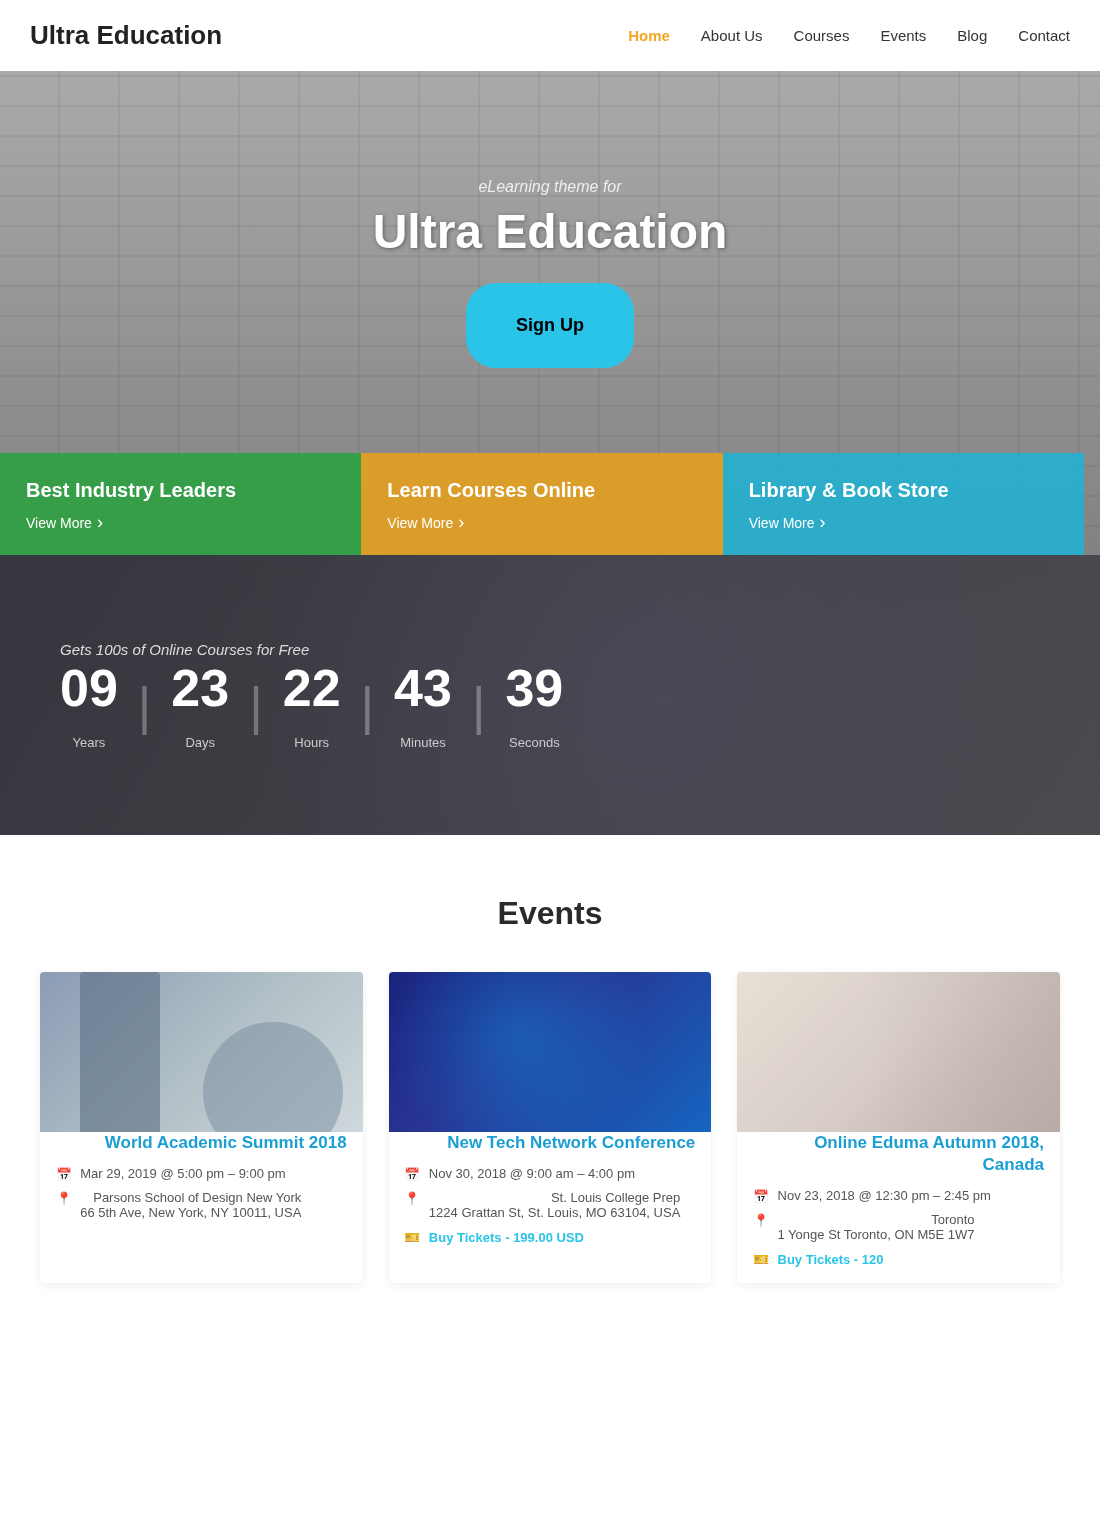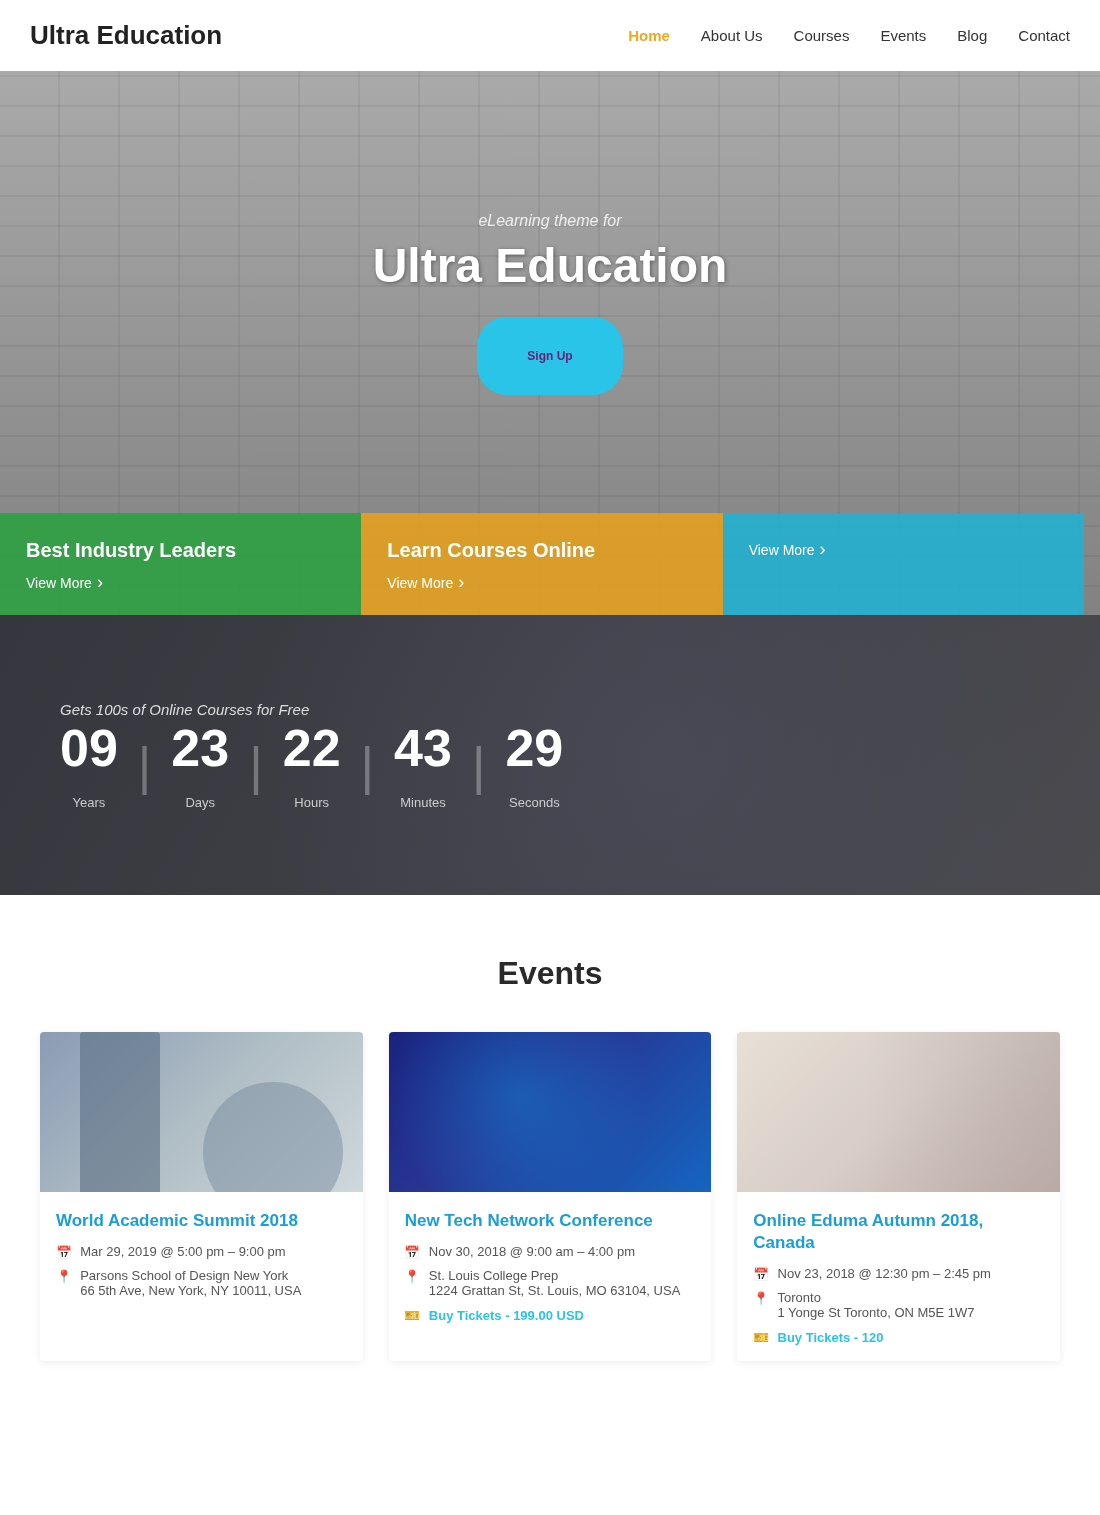"eLearning theme for" .hero { height: 544px -> 484px }
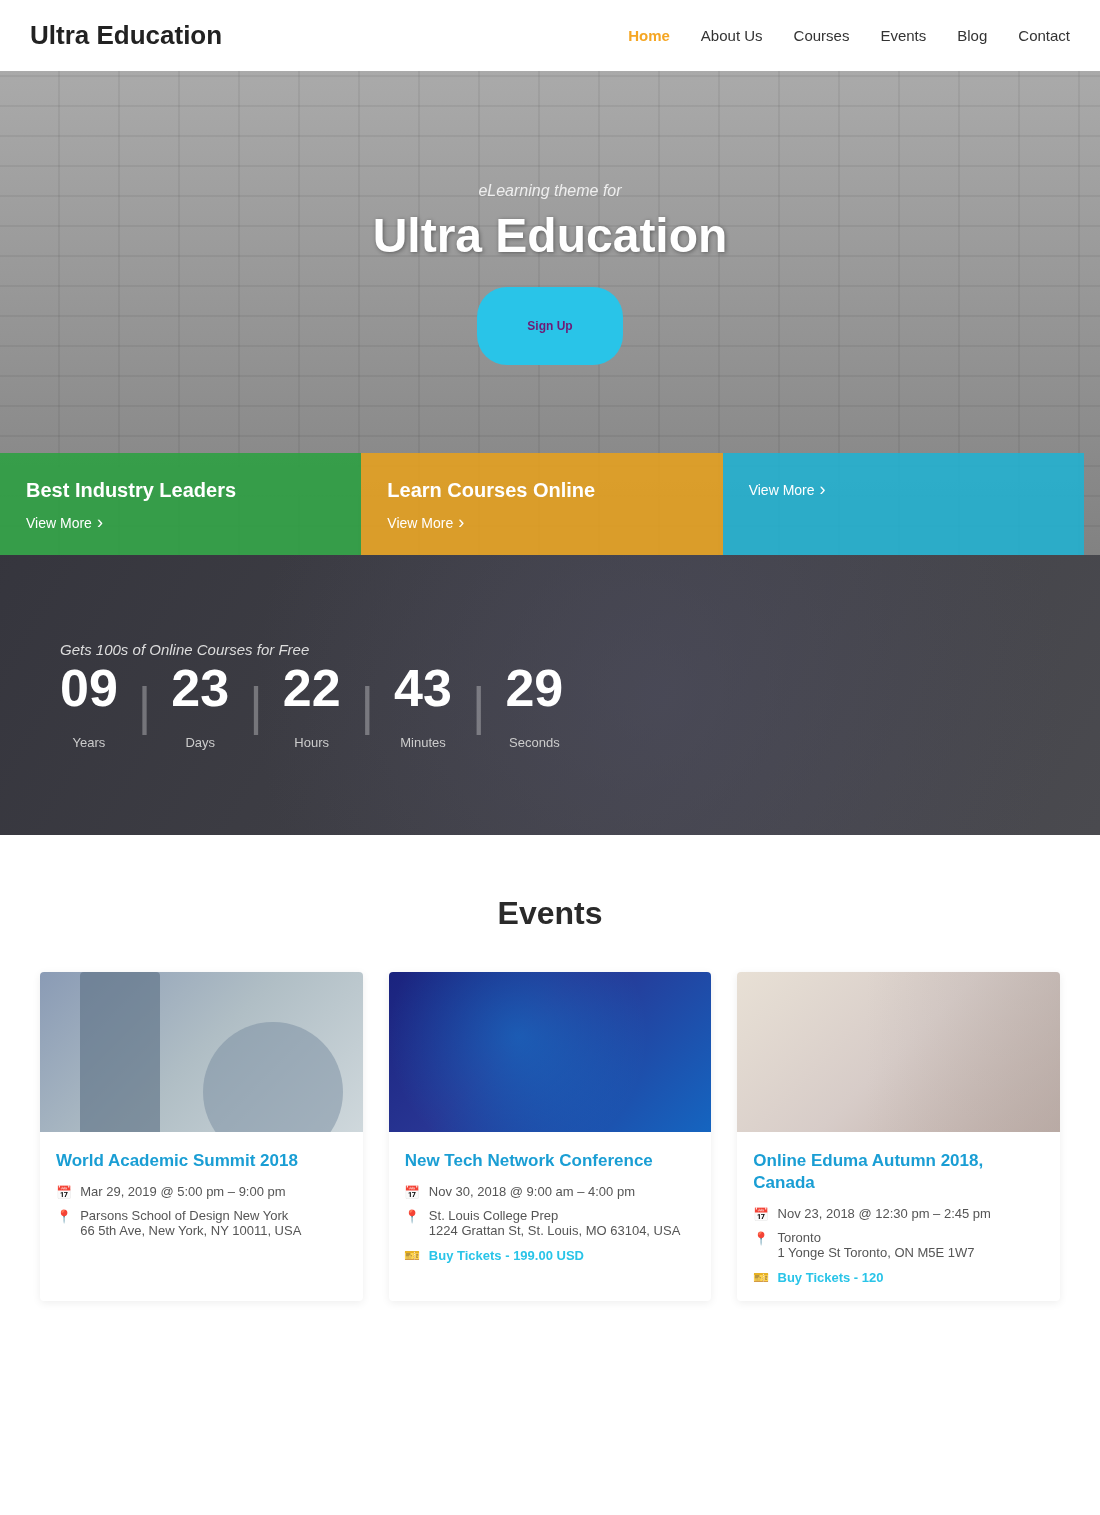"Sign Up" .btn-signup { color: #701a75 -> #000000; font-size: 12px -> 18px }
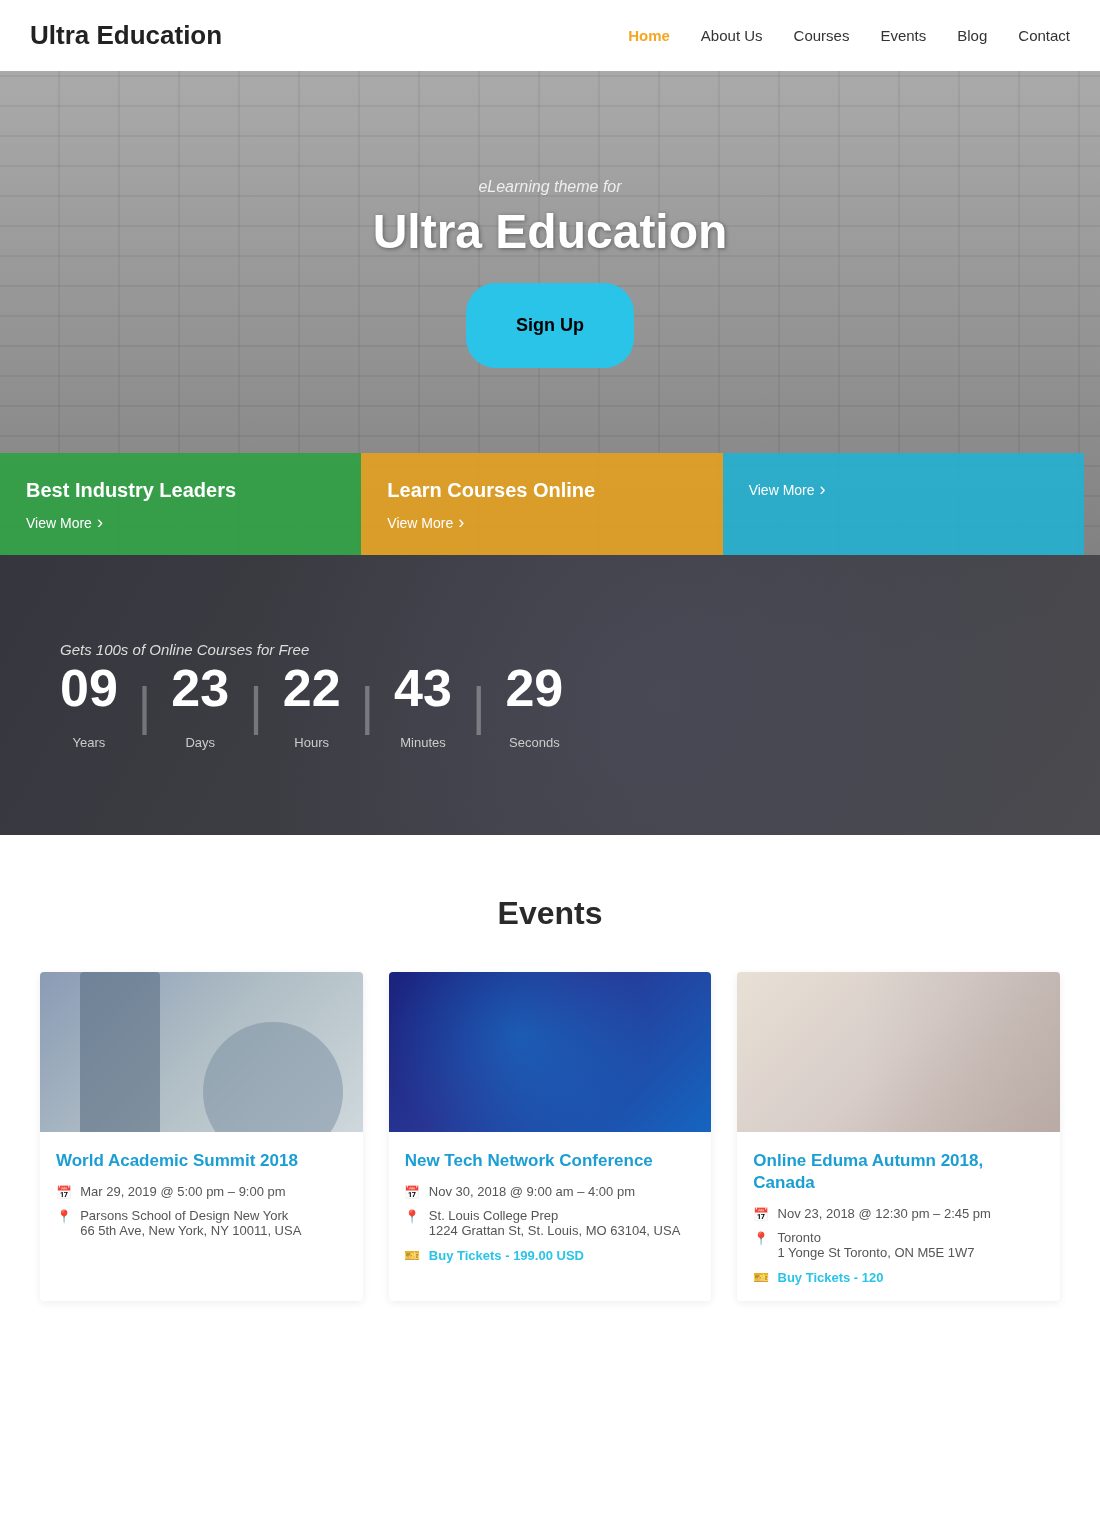"Library & Book Store" div.feature-card-title { html: none -> <div>Library &amp; Book Store</div> }
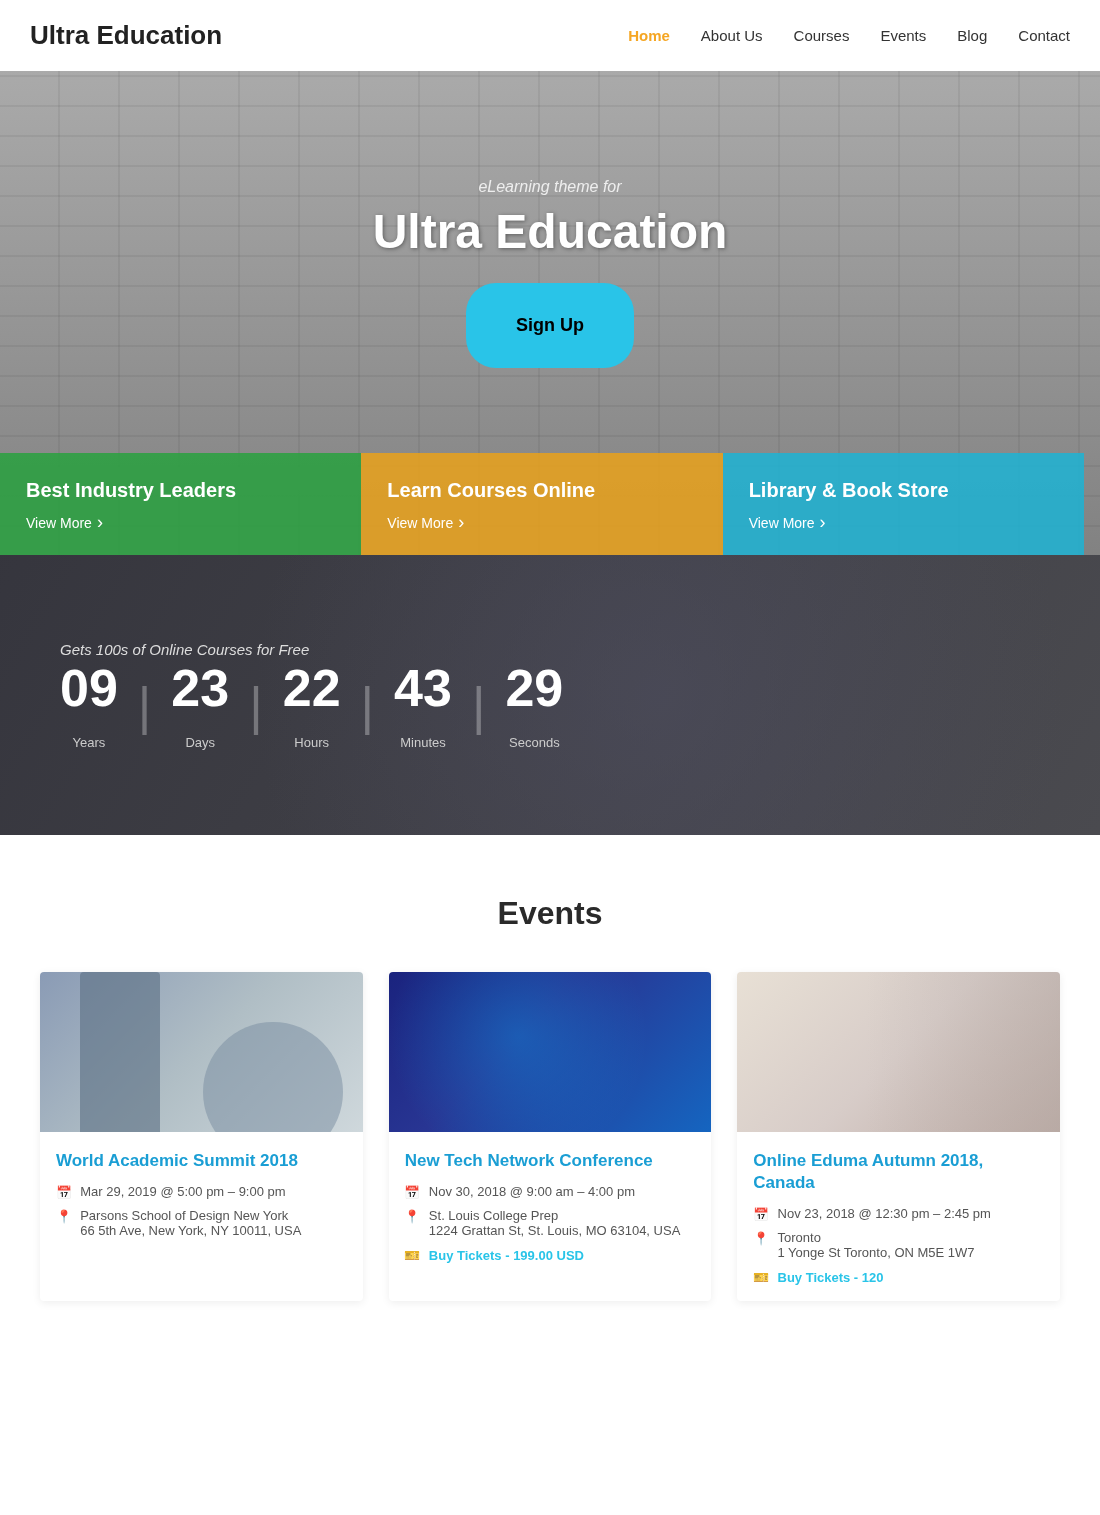"29" div.countdown-num { text: 29 -> 39 }
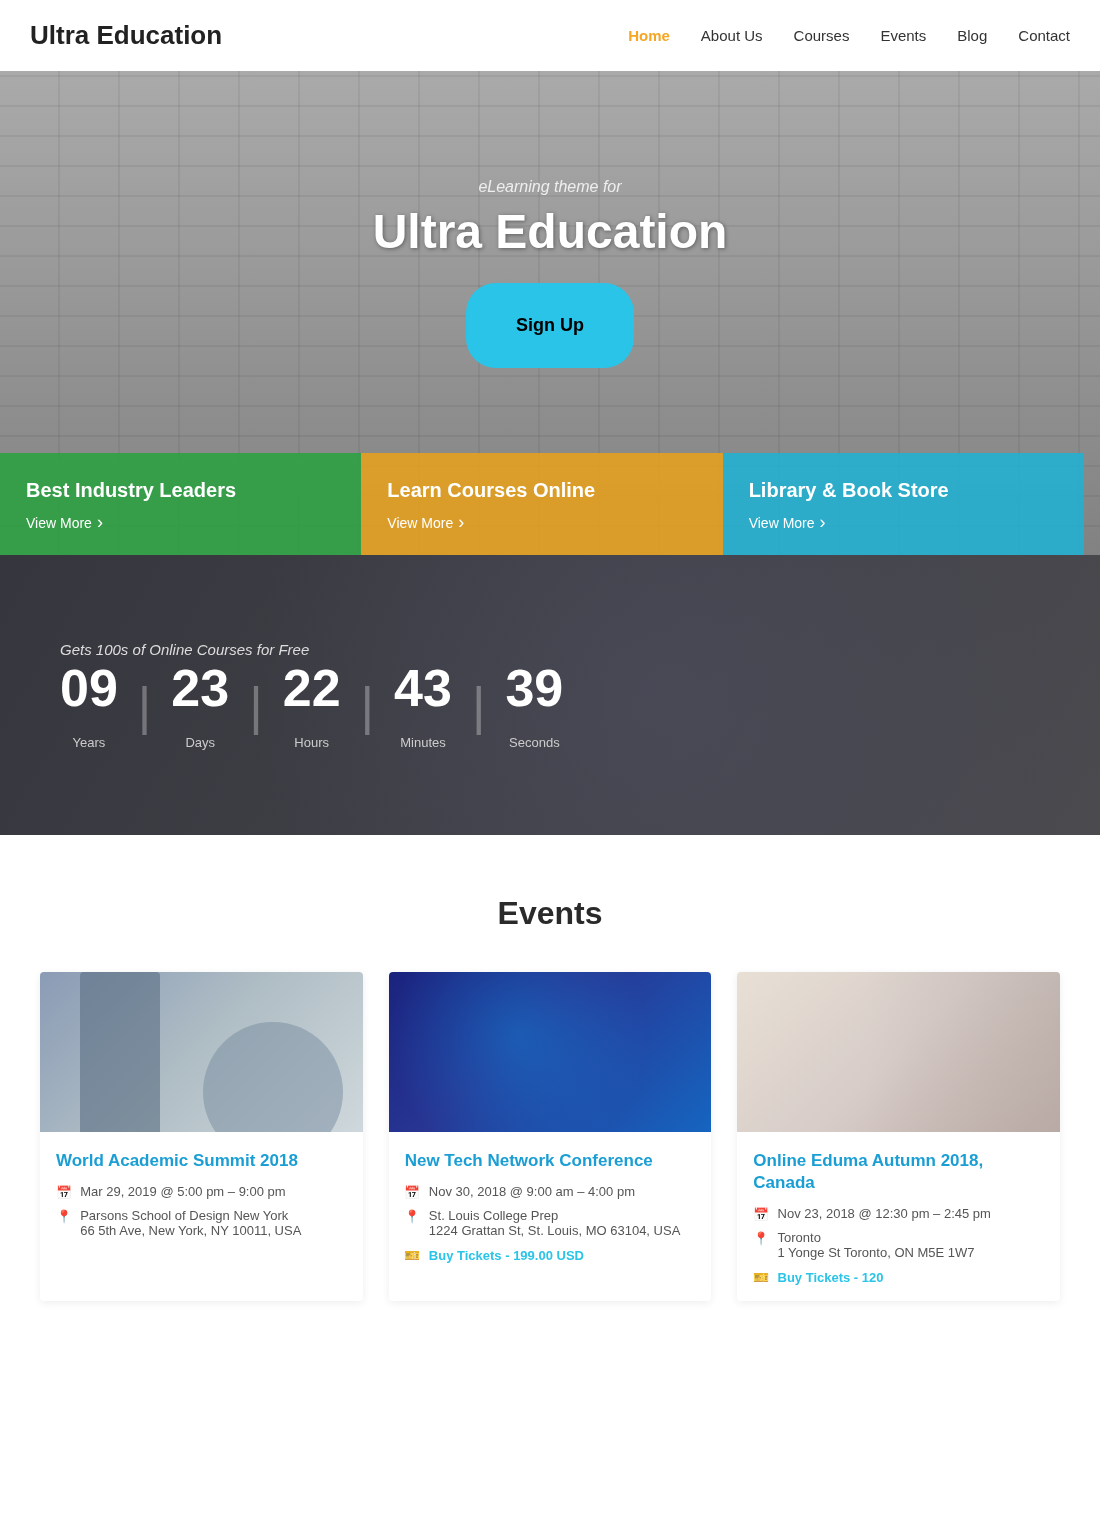"World Academic Summit 2018" .event-body { padding: 18px 16px 16px -> 0 16px 16px; text-align: none -> right }
